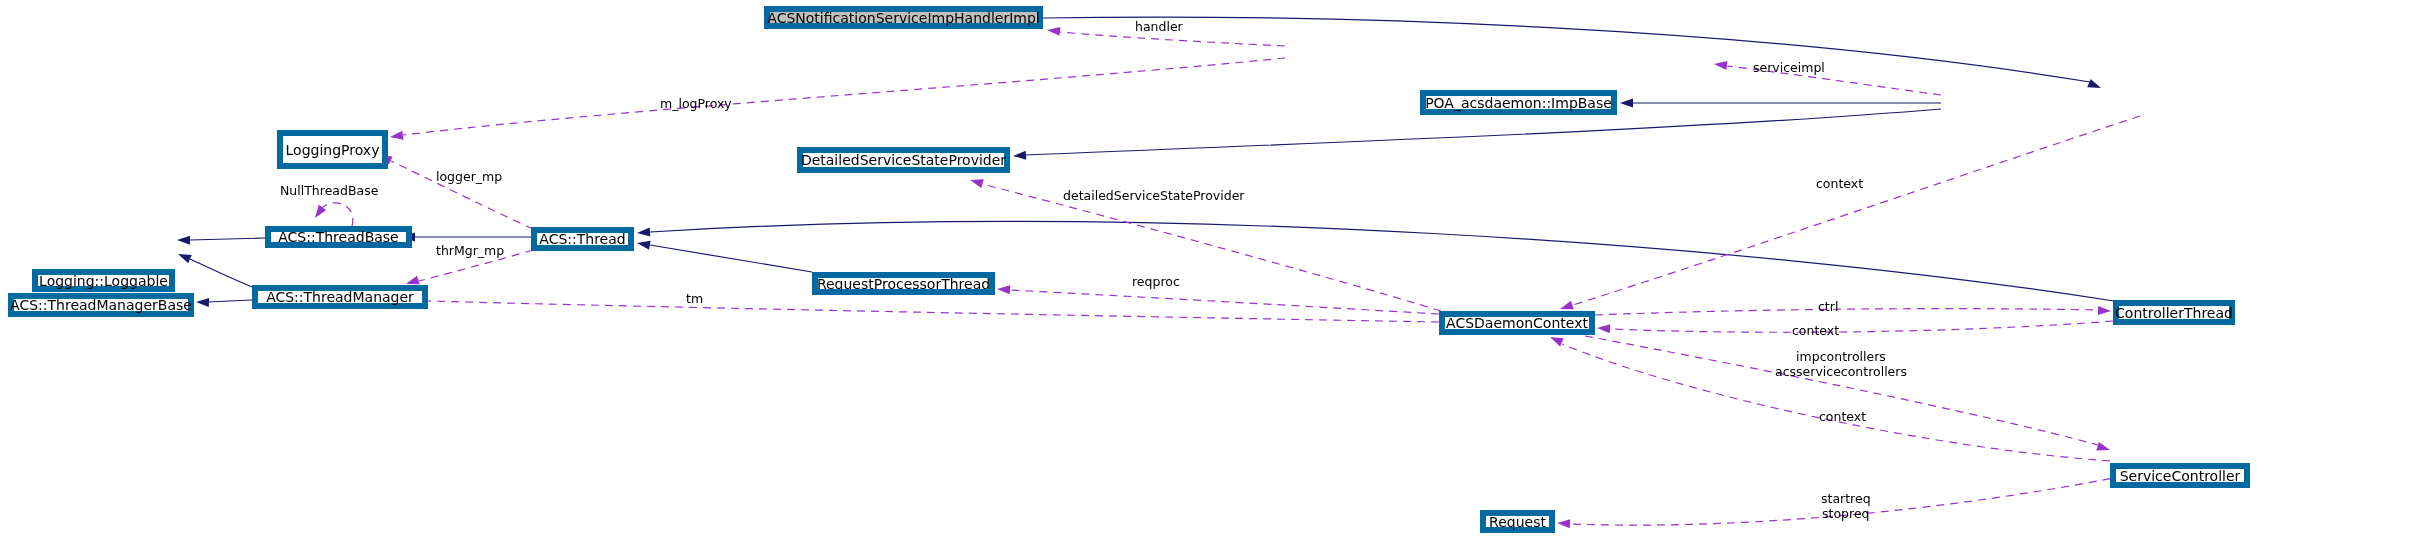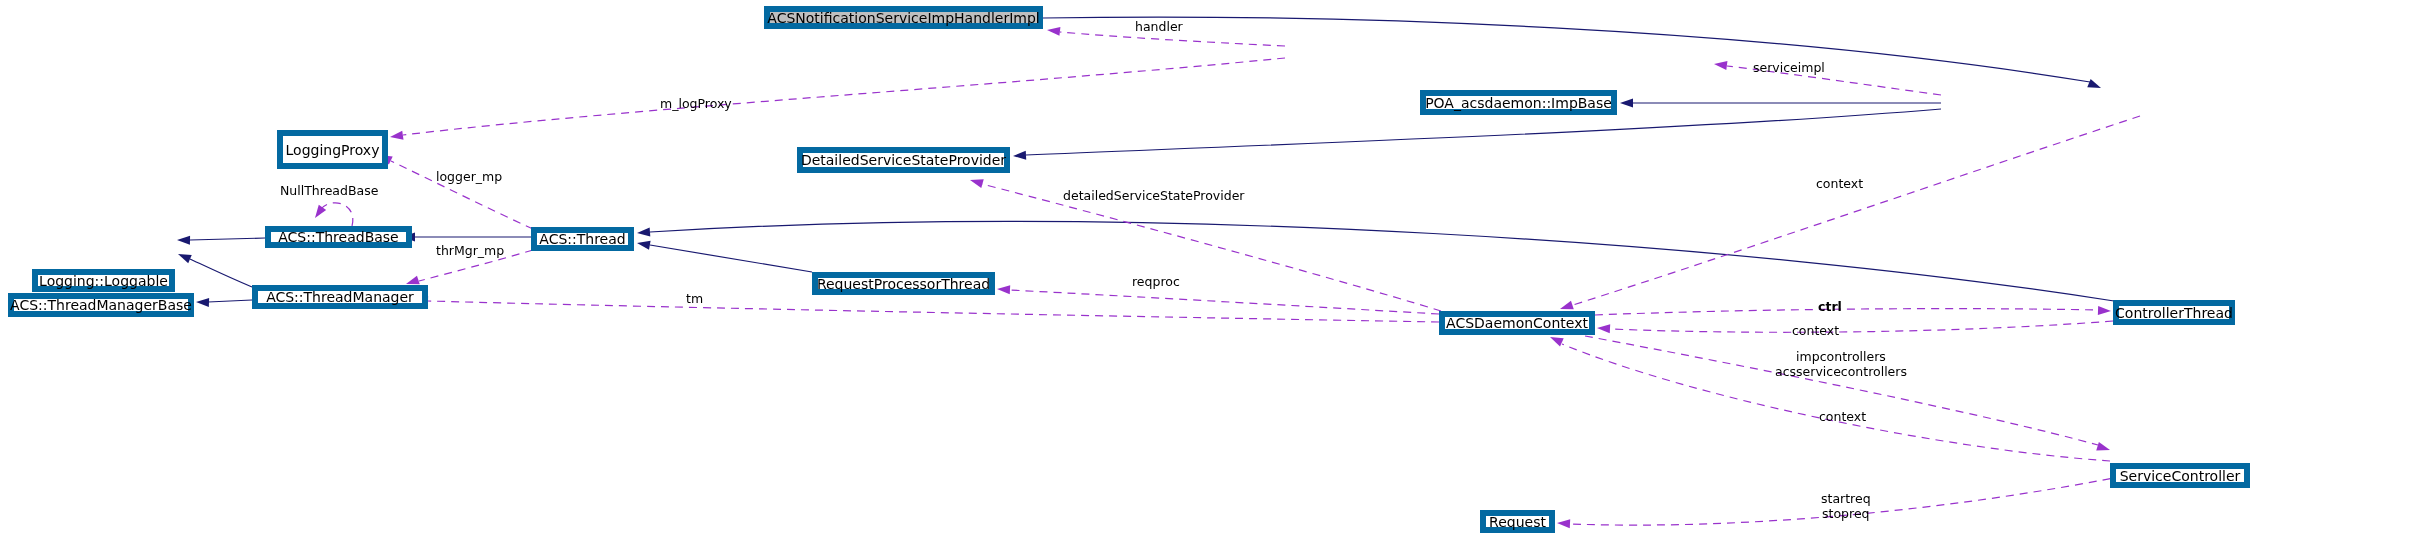"ctrl" div.edge-label { font-weight: bold -> none }
